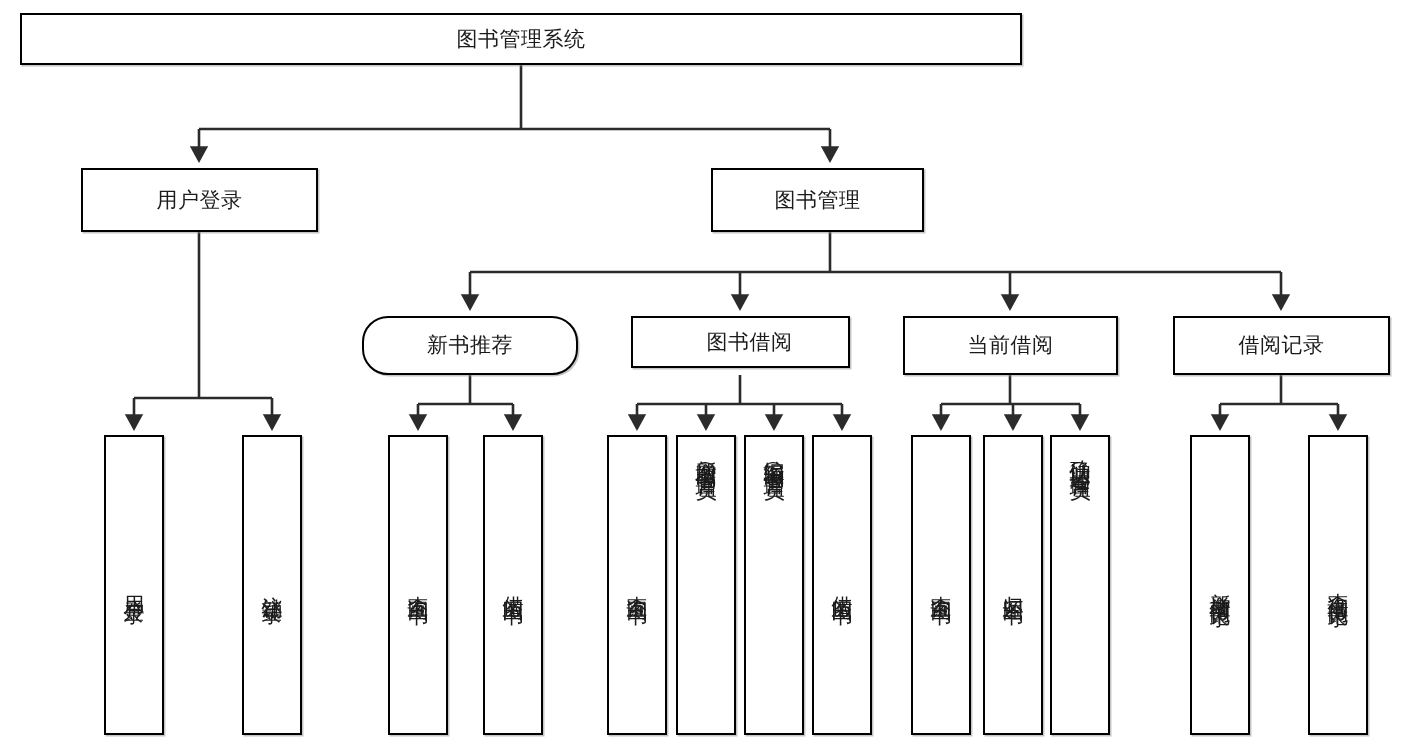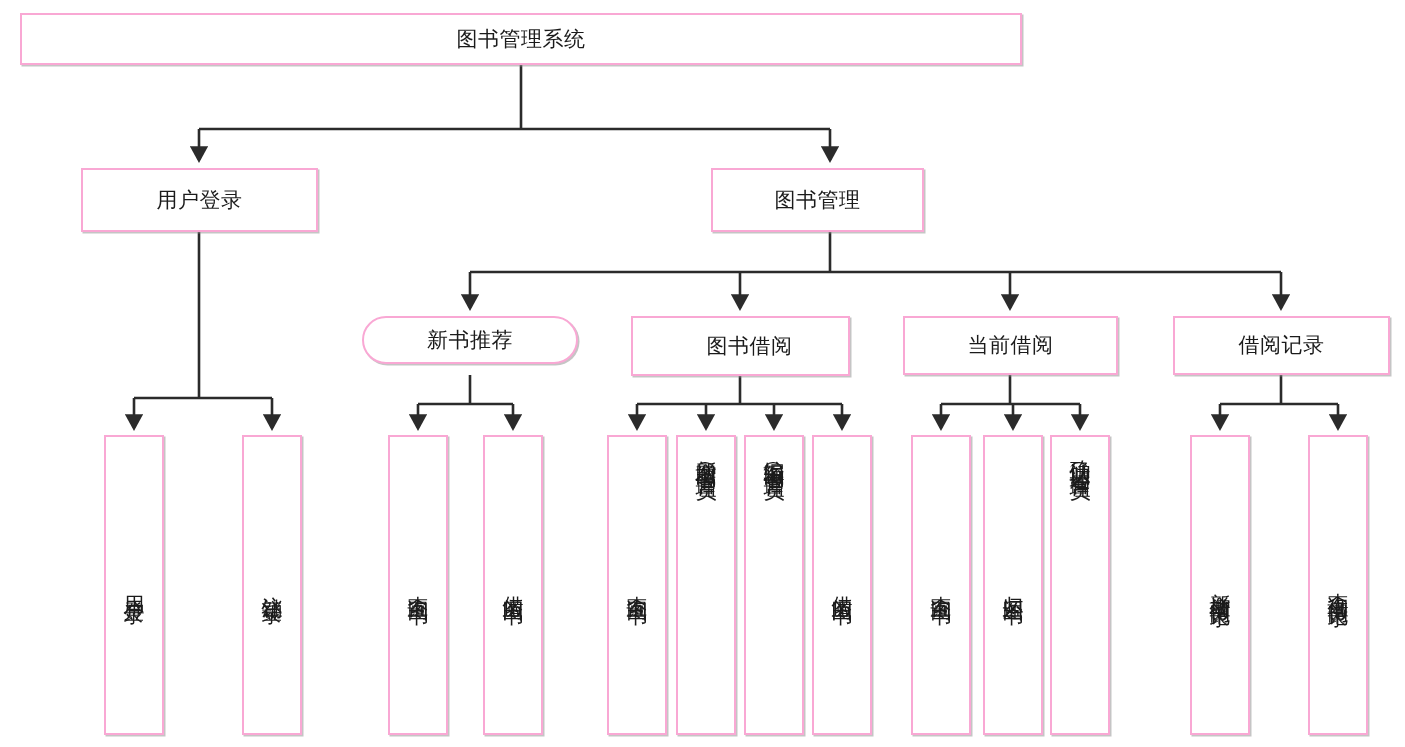"图书管理系统" .node { border: 2px solid #f9a8d4 -> 2px solid #000000 }
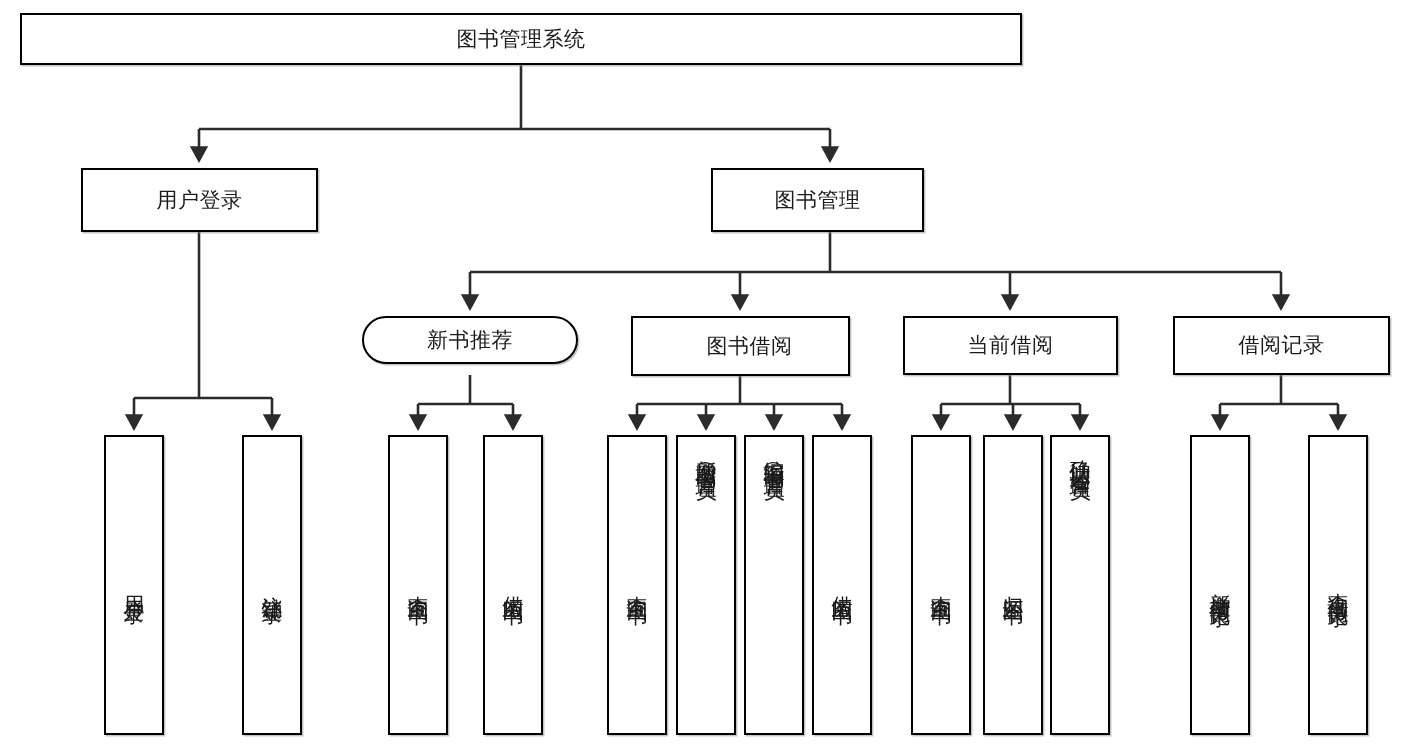"新书推荐" div.node { height: 48px -> 59px }
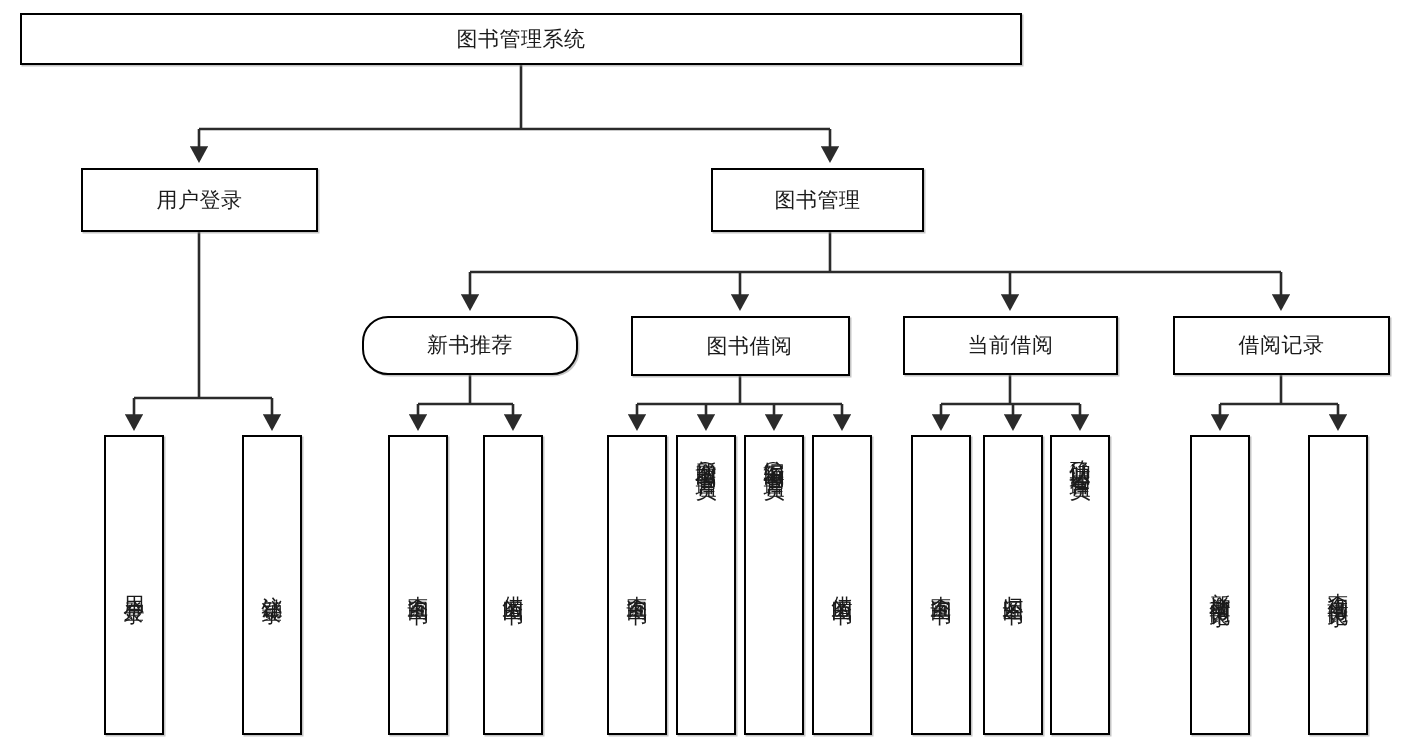"图书借阅" div.node { height: 60px -> 52px }
